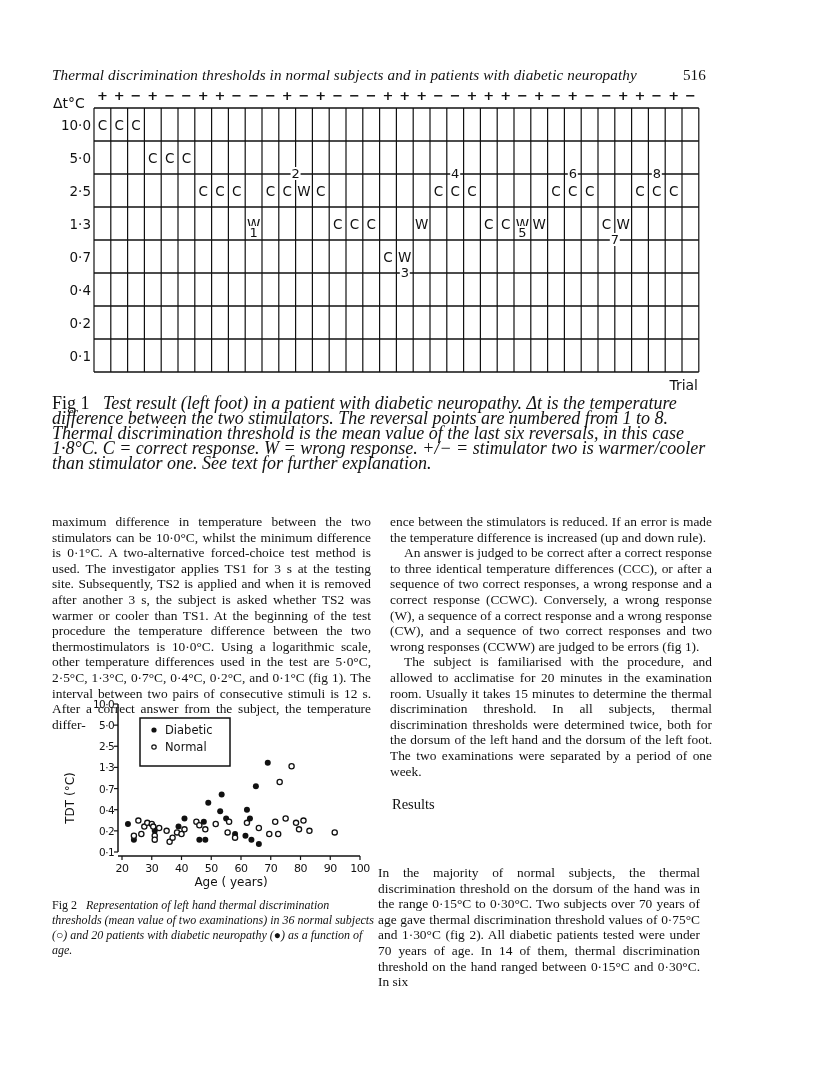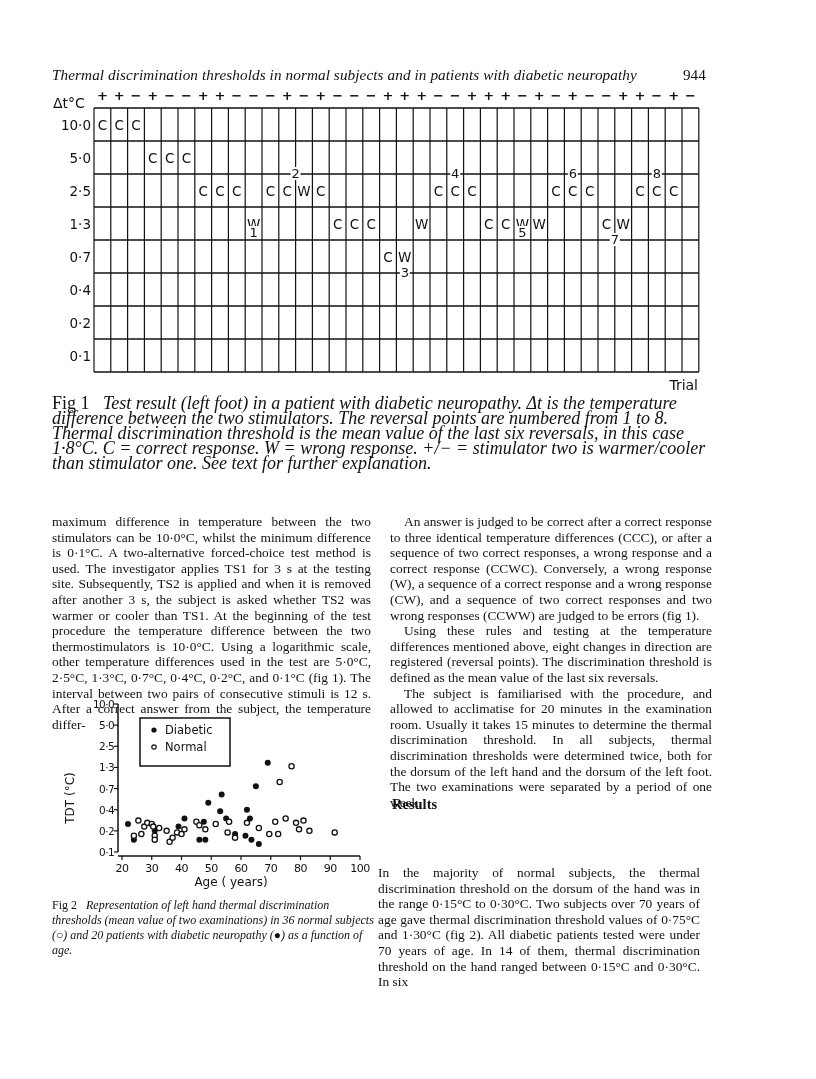"944" div.abs { text: 944 -> 516 }
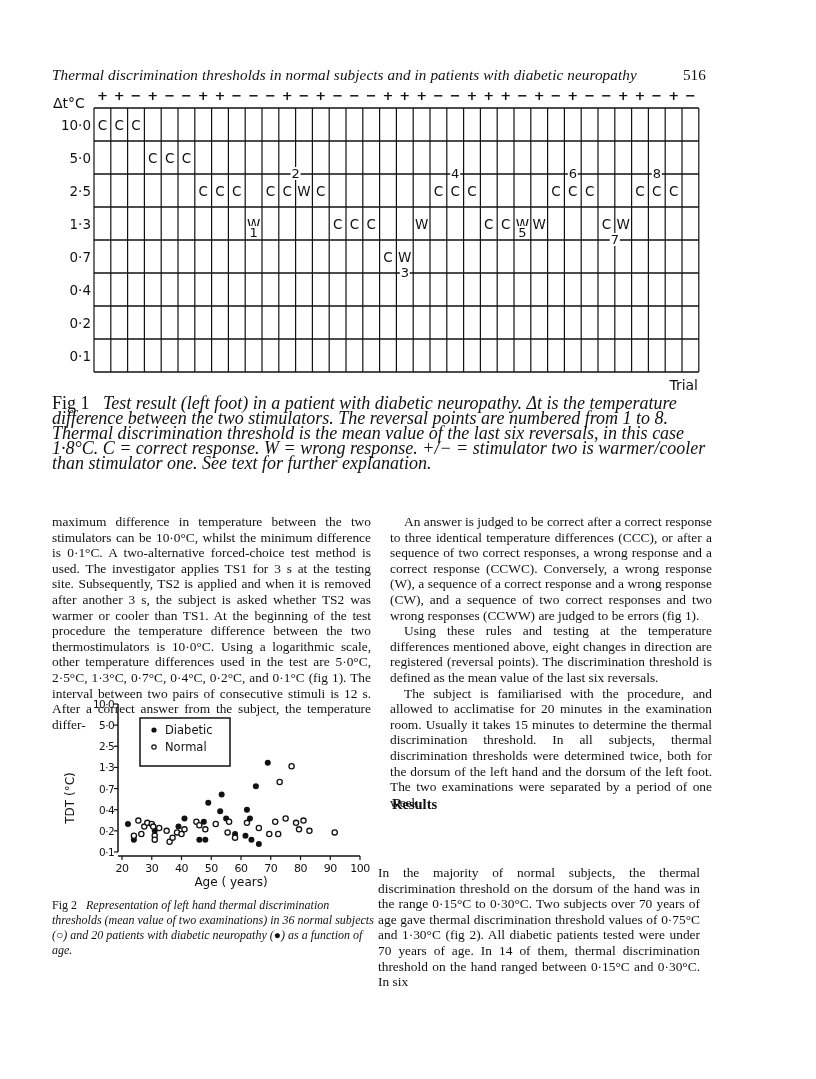"ence between the stimulators is" p { html: none -> <p>ence between the stimulators is reduced. If an error is made the temperature difference is increased (up and down rule).</p> }
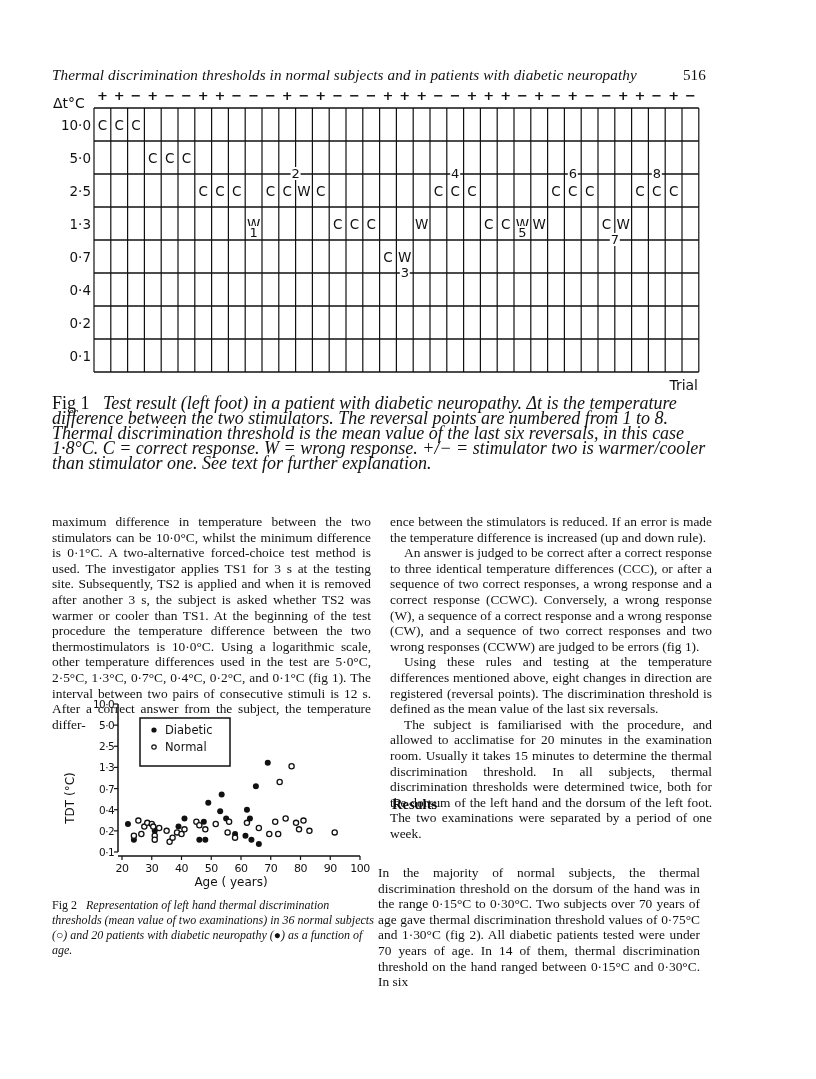"Using these rules and testing" p.indent { html: <p>Using these rules and testing at the temperature differences mentioned above, eight changes in direction are registered (reversal points). The discrimination threshold is defined as the mean value of the last six reversals.</p> -> none }
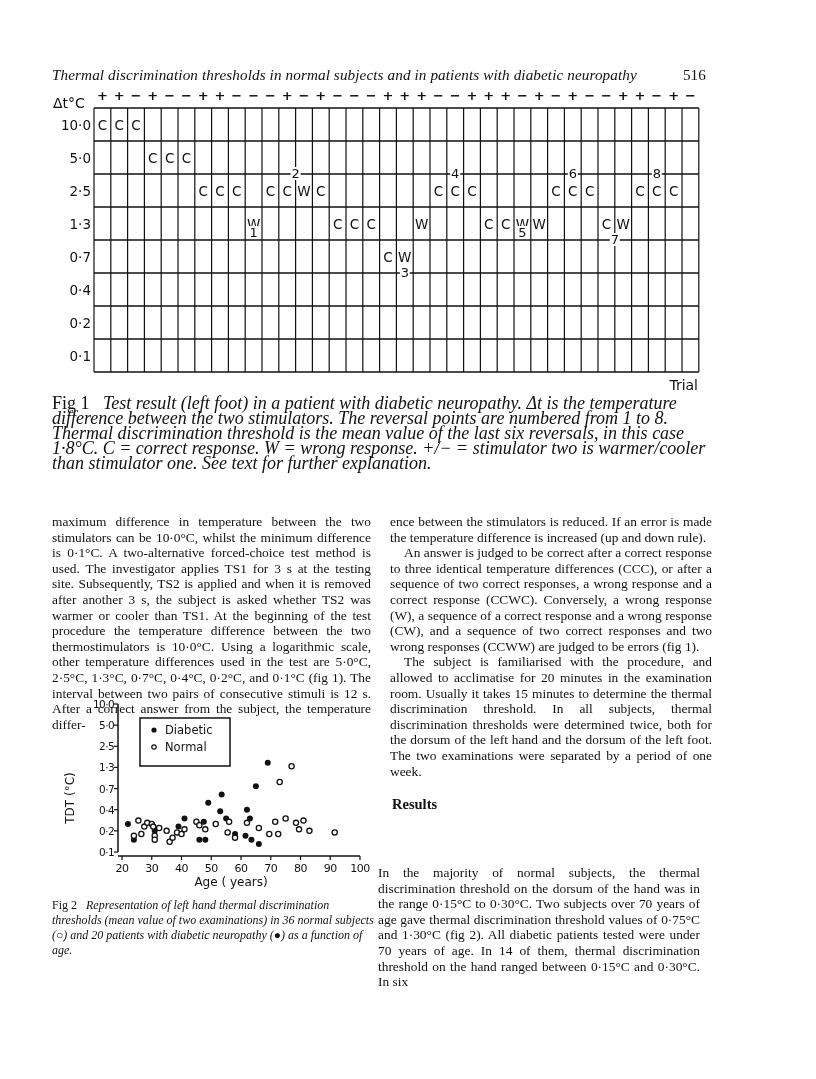"Results" .results-heading { font-weight: bold -> normal }
